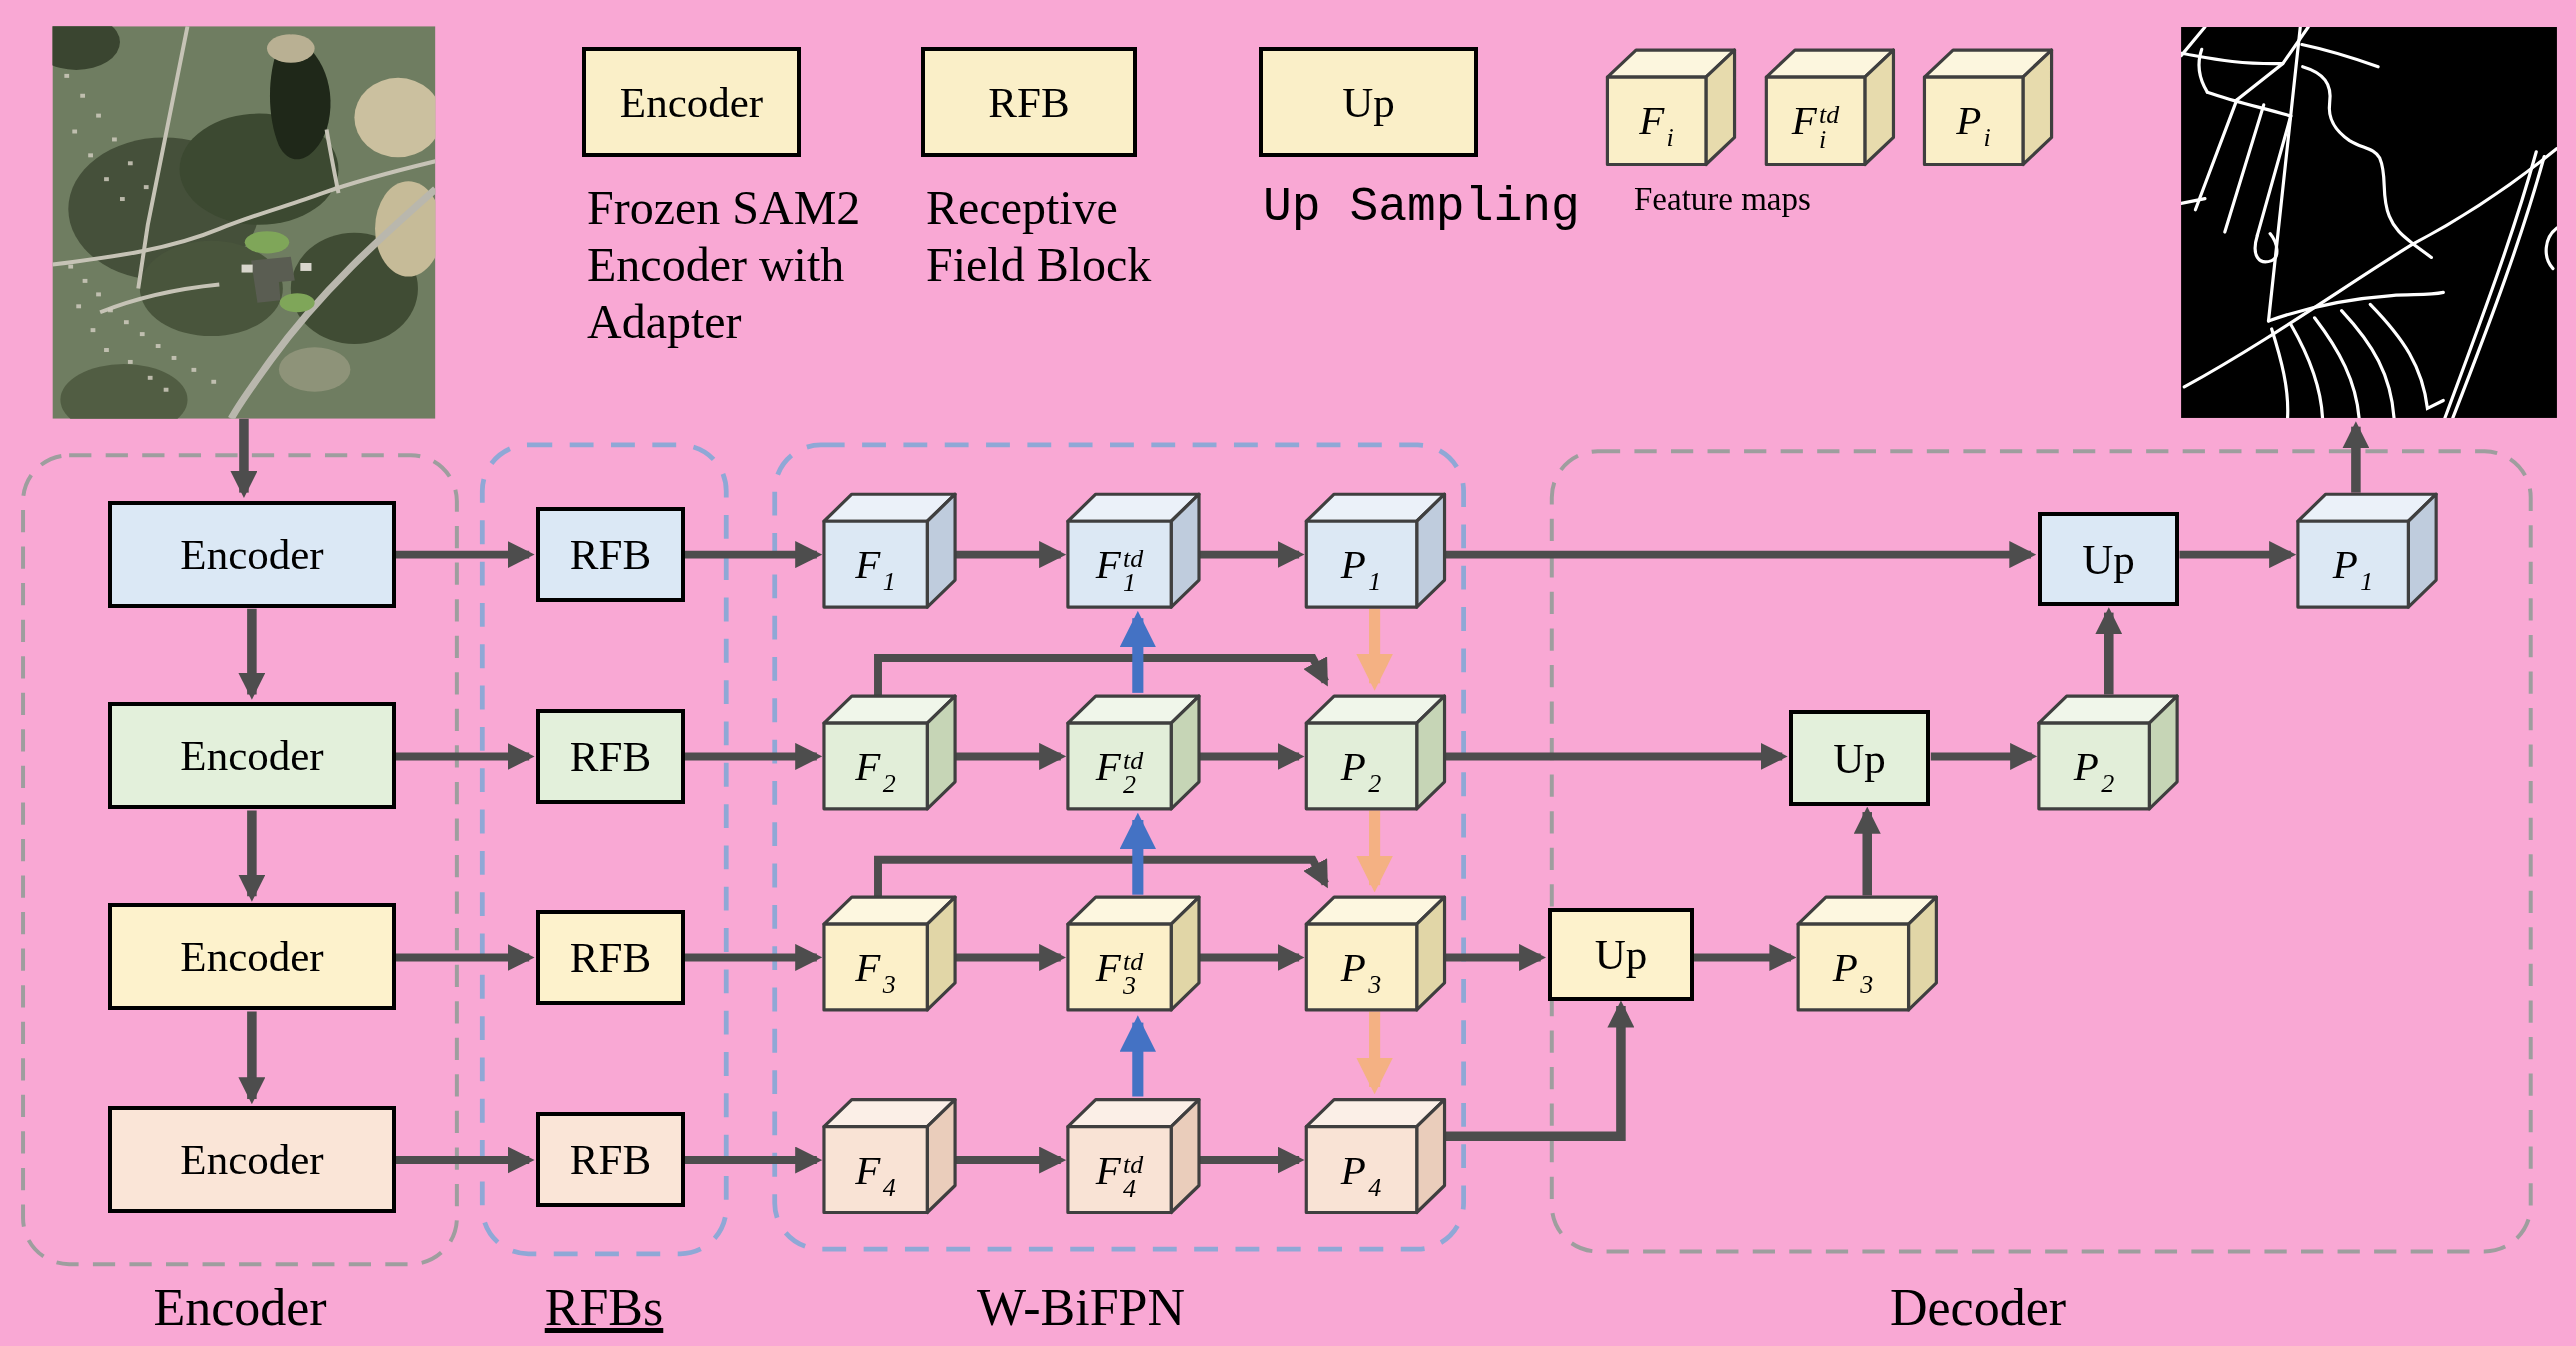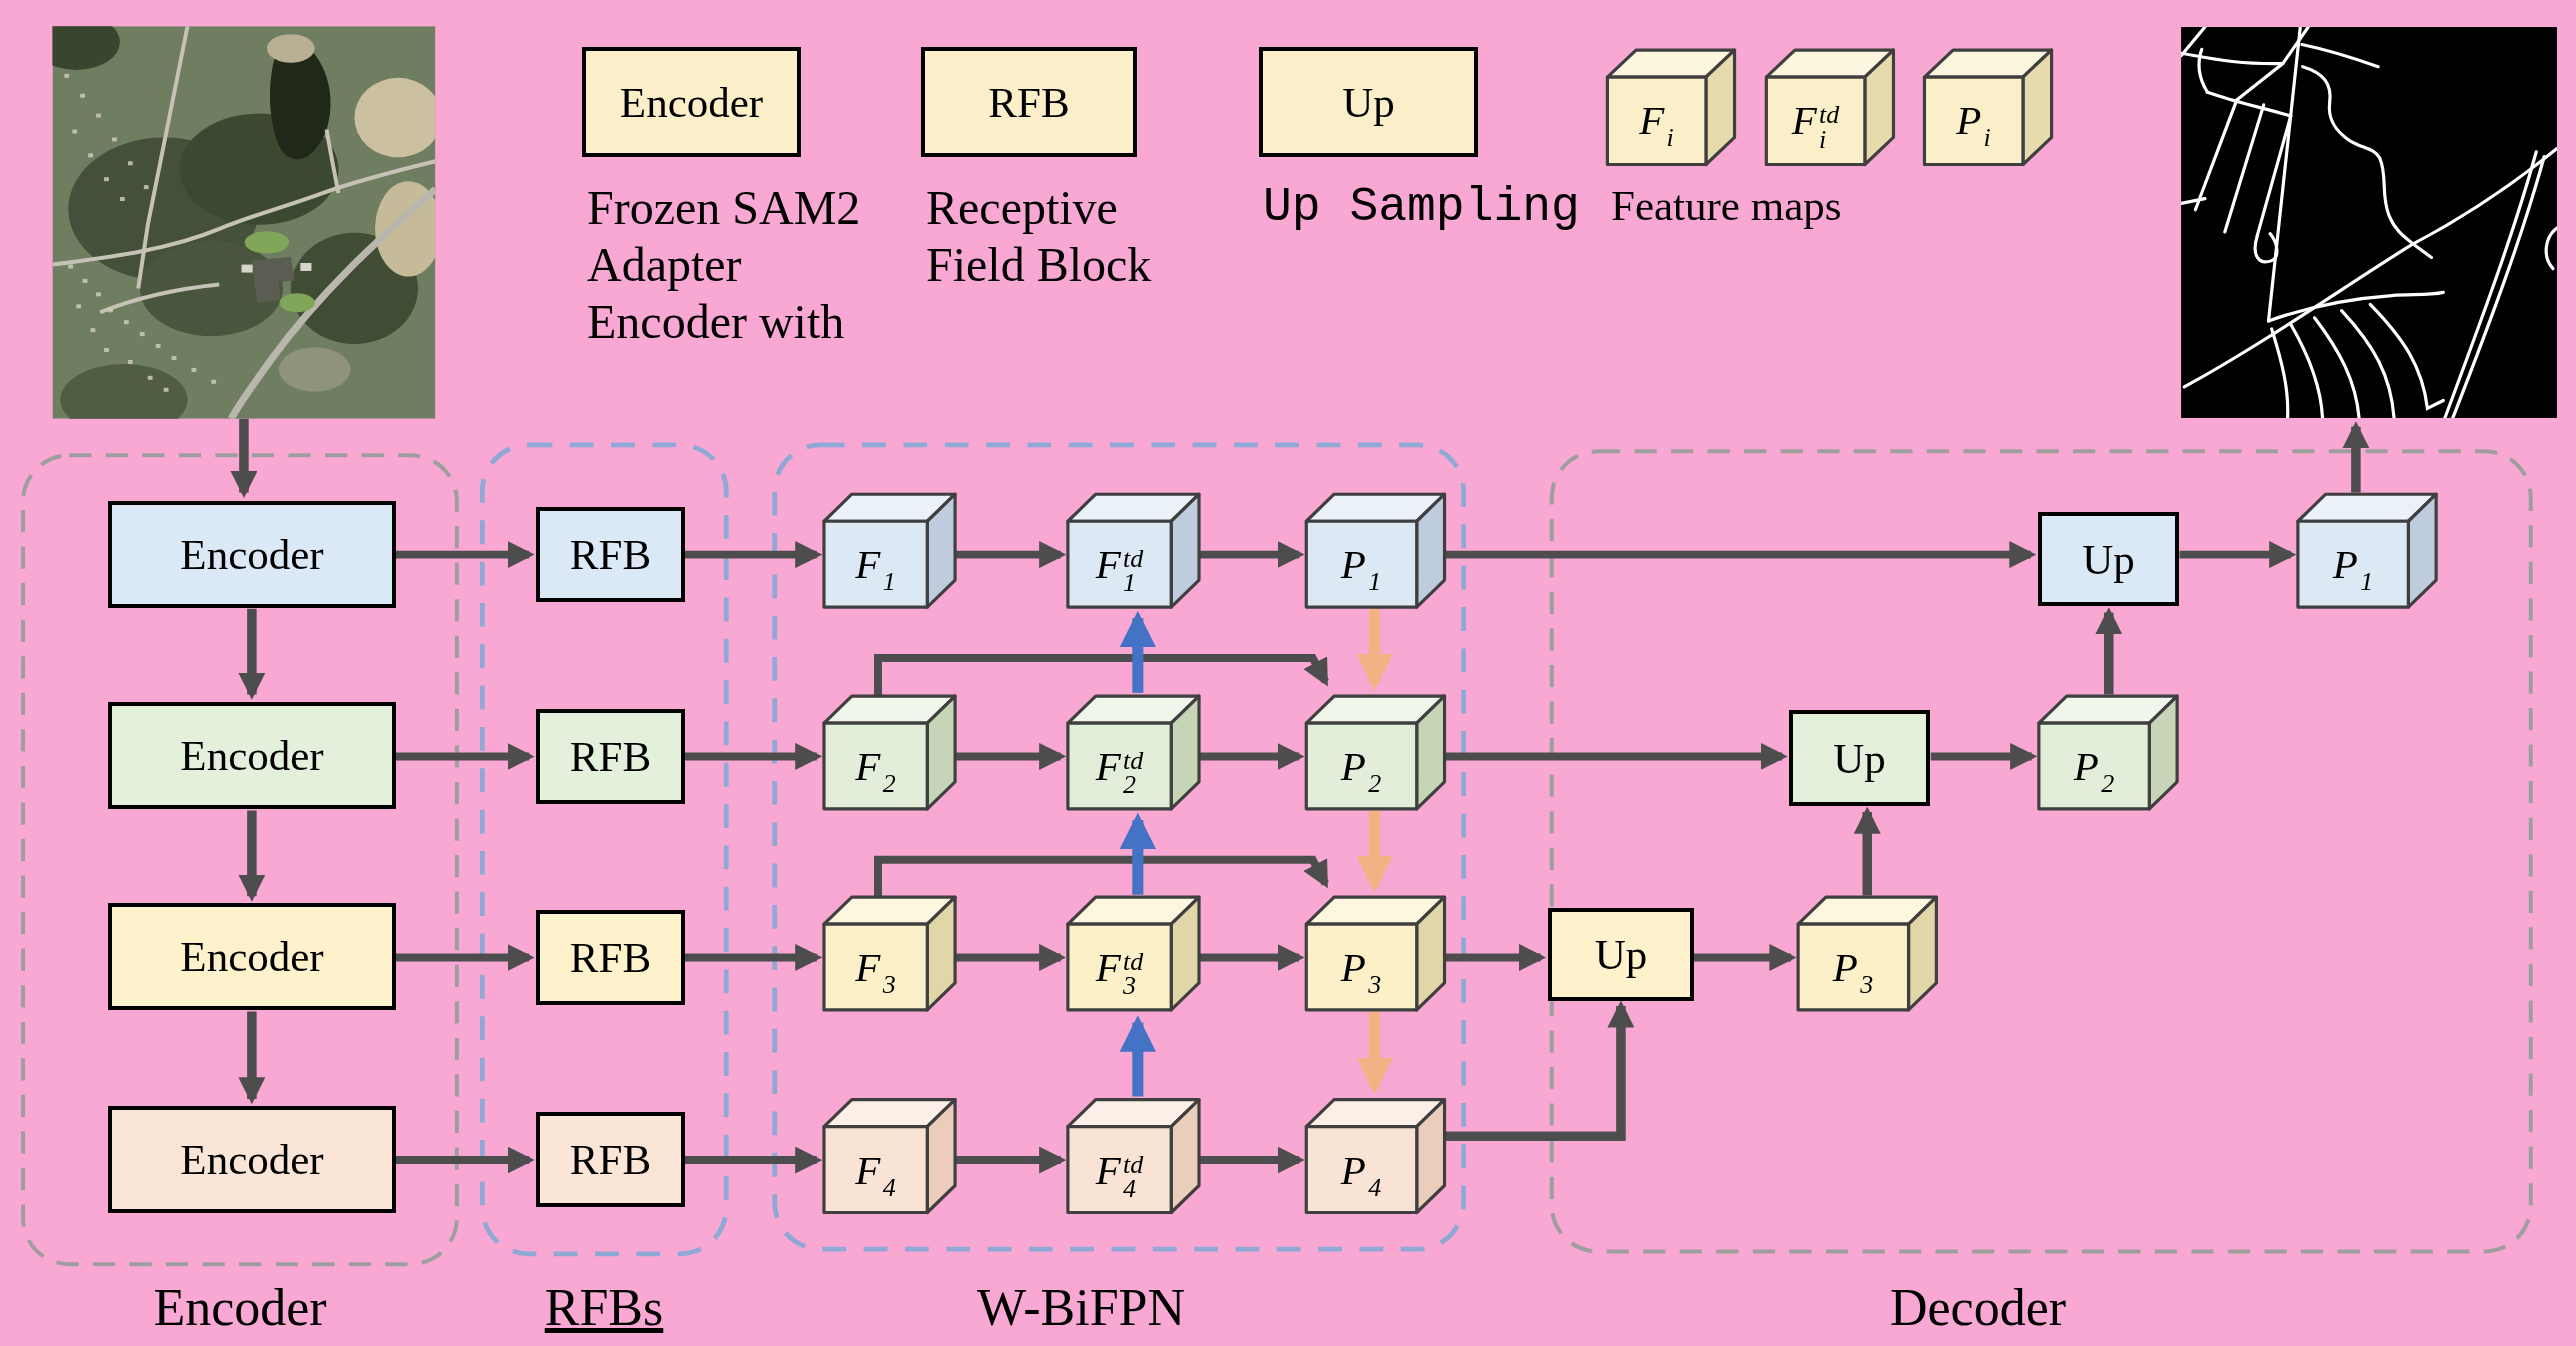"Feature maps" .caption { font-size: 43px -> 33px; margin-left: none -> 23px }
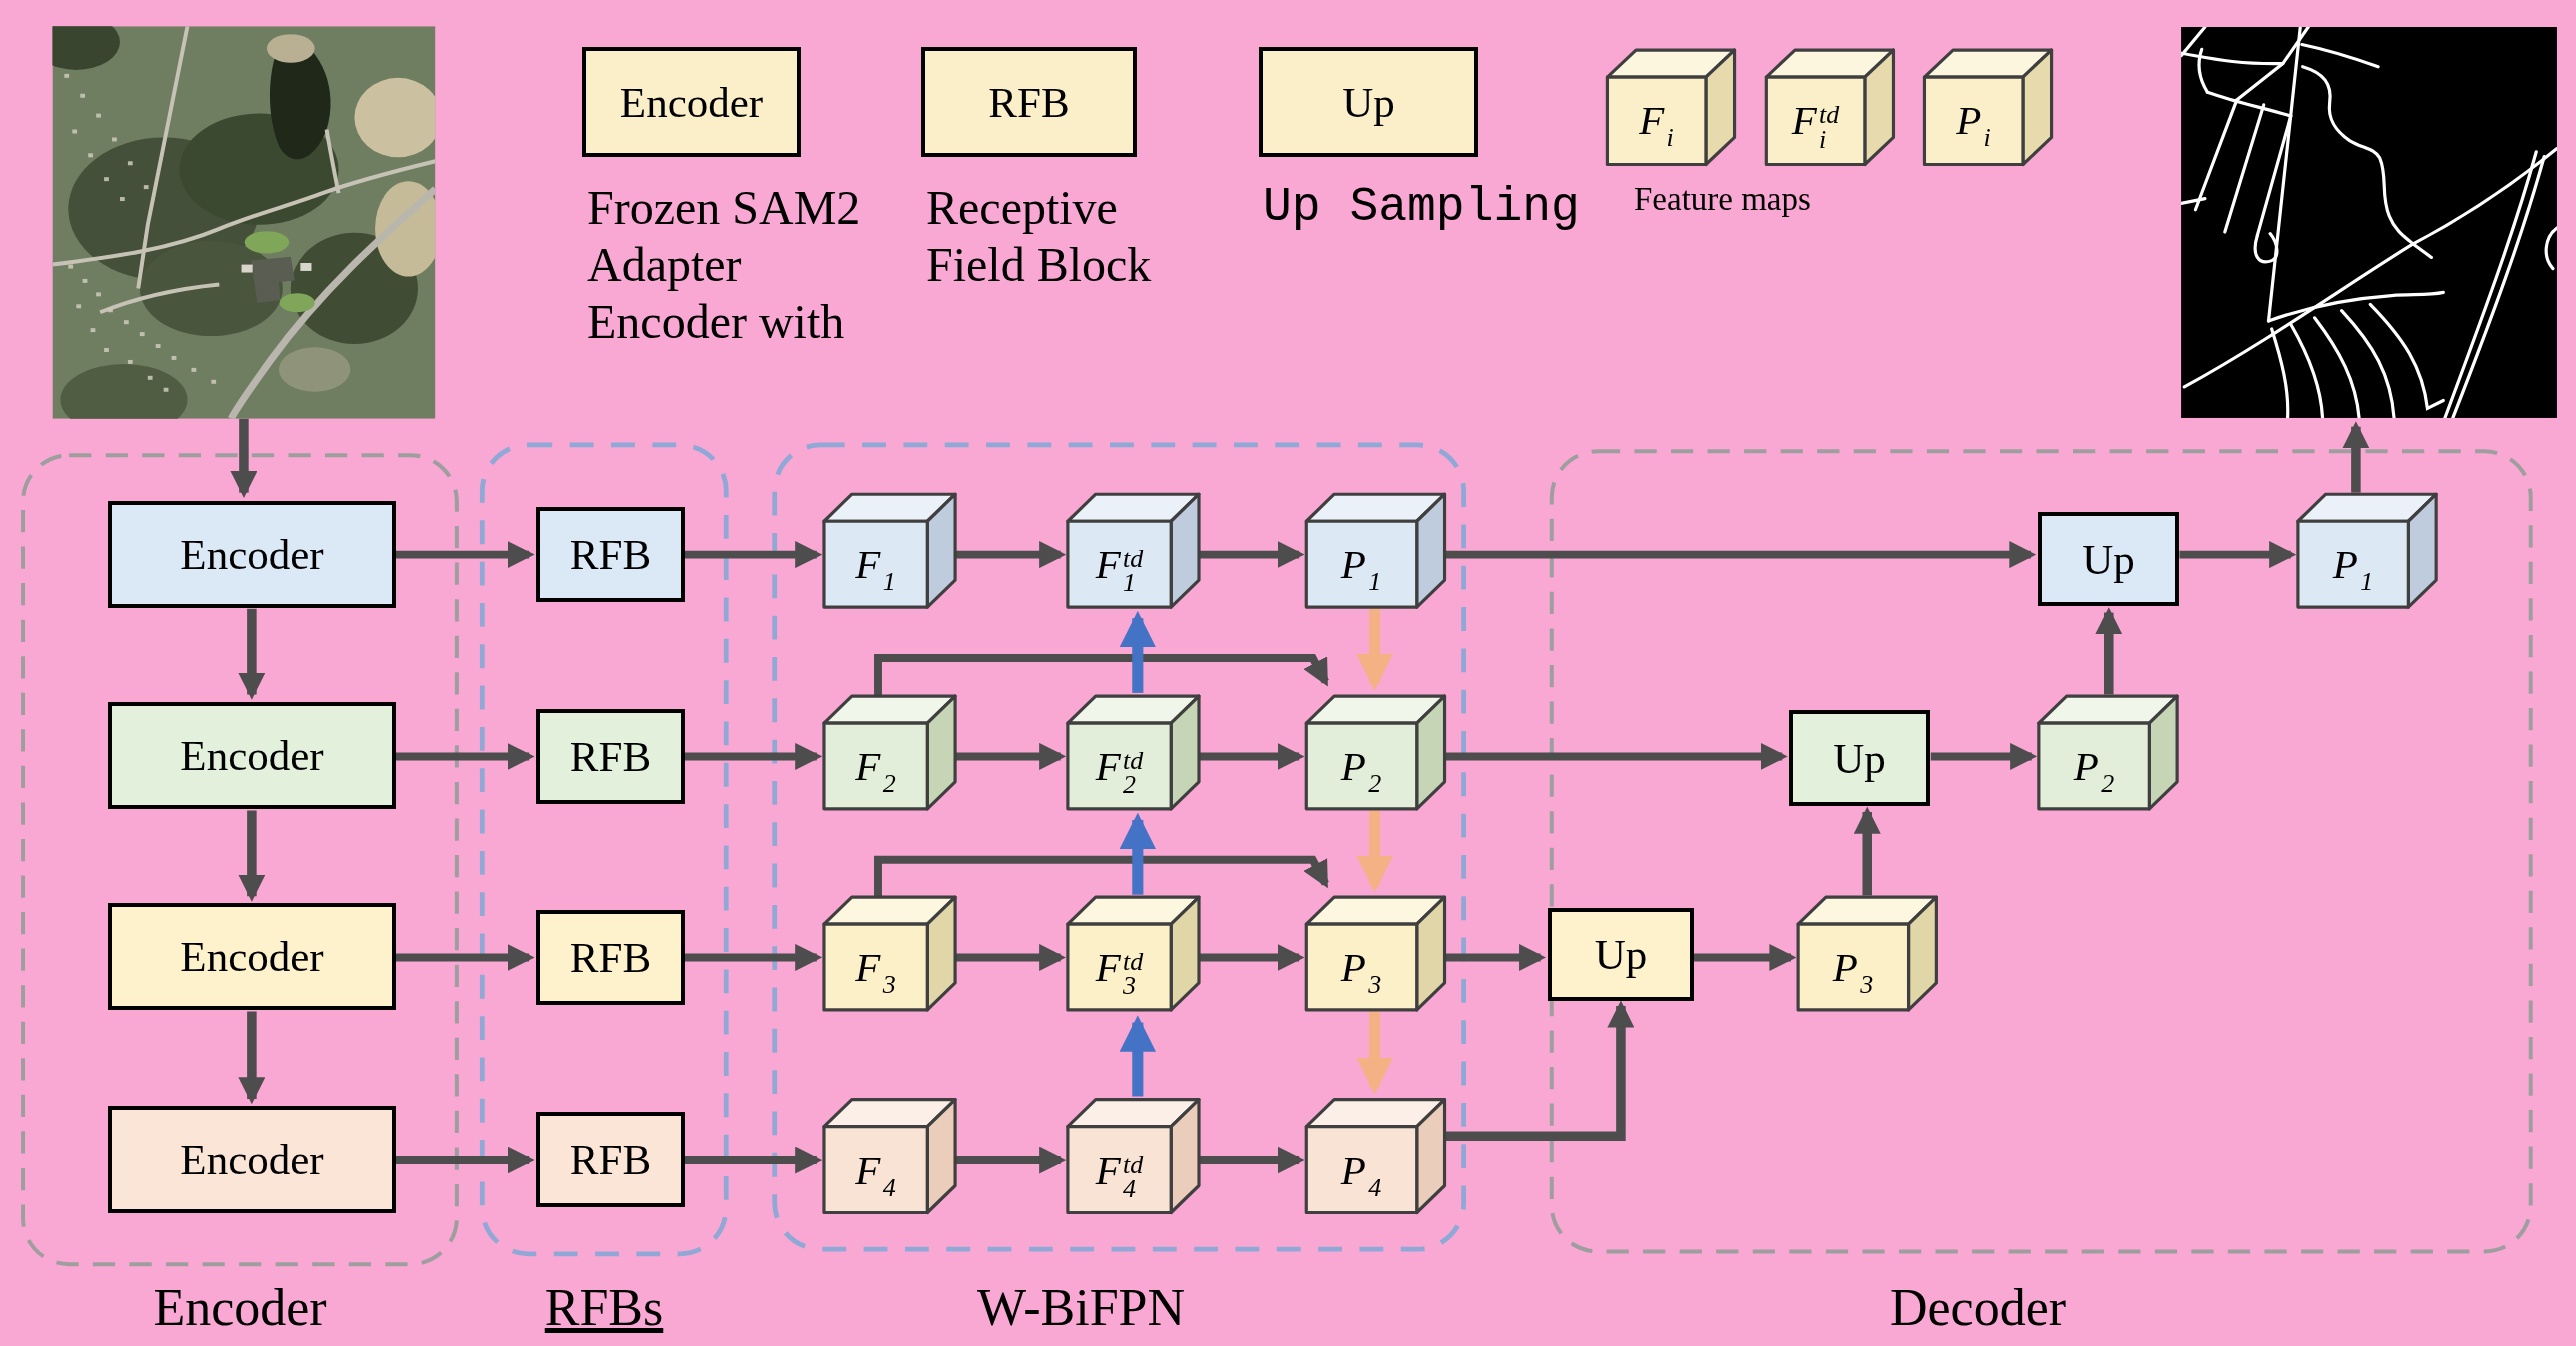"Adapter" div { order: before "Encoder with" -> after "Encoder with" }
